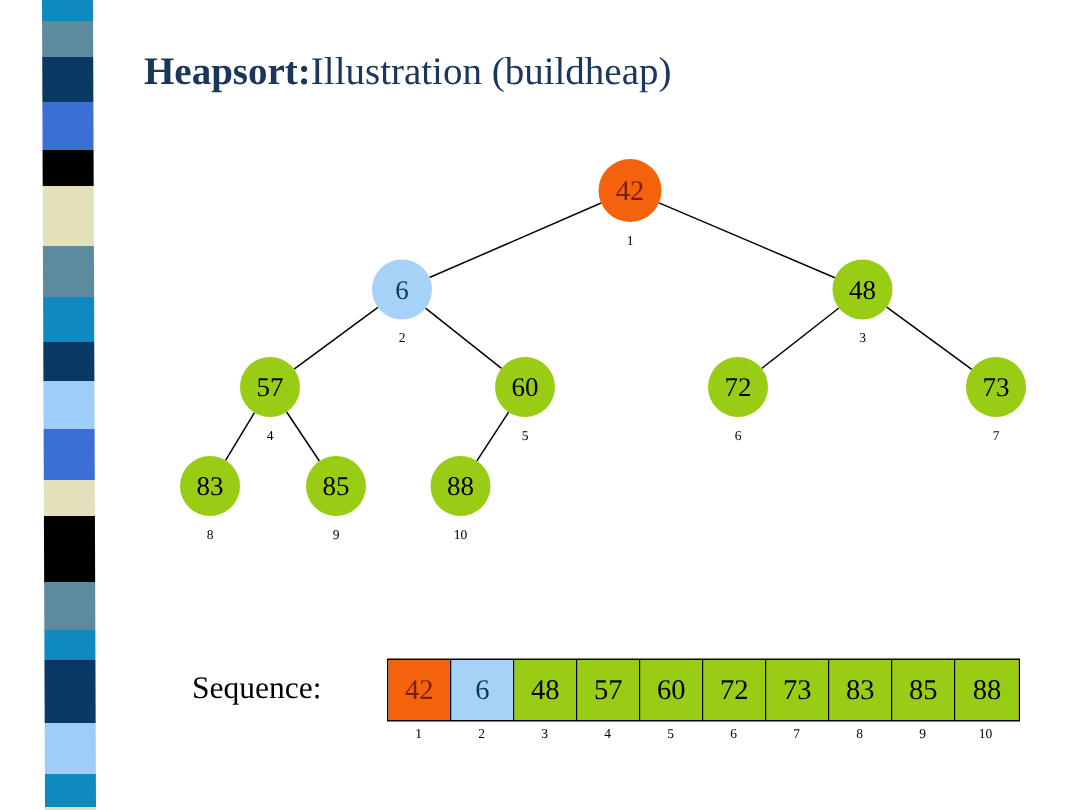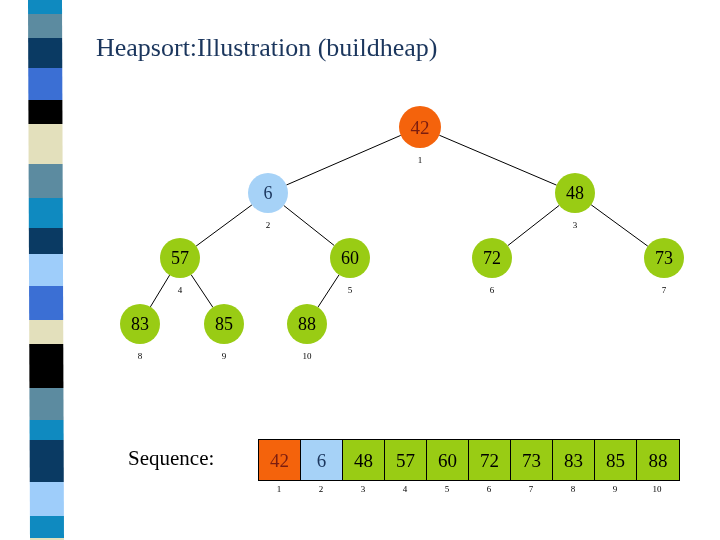"Heapsort:" #title .t-strong { font-weight: normal -> bold }
